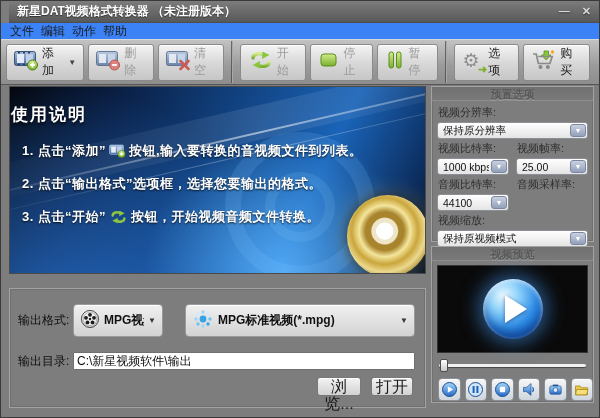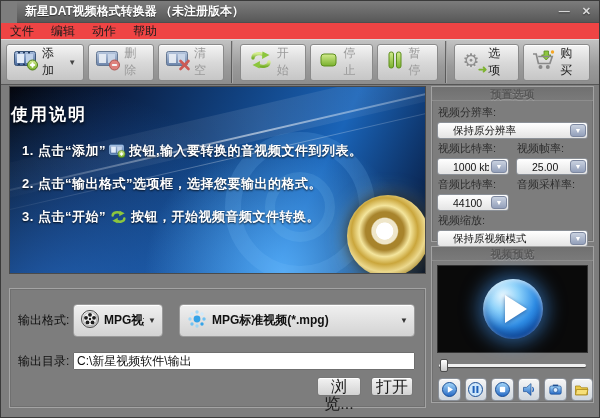"新星DAT视频格式转换器 （未注册版本）" .titlebar { left: 16px -> 8px }
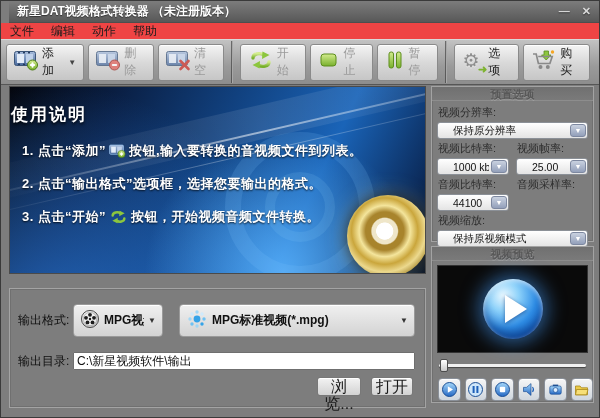"文件" .menubar { background: #ef4444 -> #3b82f6; gap: 17px -> 7px }
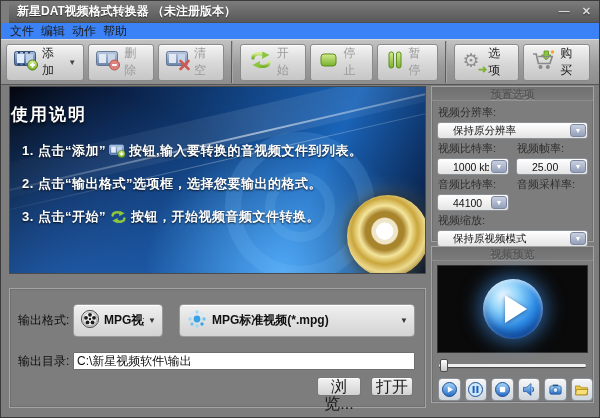"保持原分辨率" .combo { padding-left: 15px -> 5px }
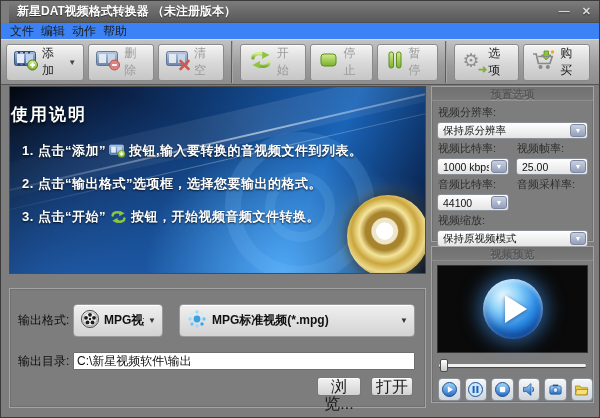"MPG标准视频(*.mpg)" div.bigcombo { margin-left: 16px -> 22px }
